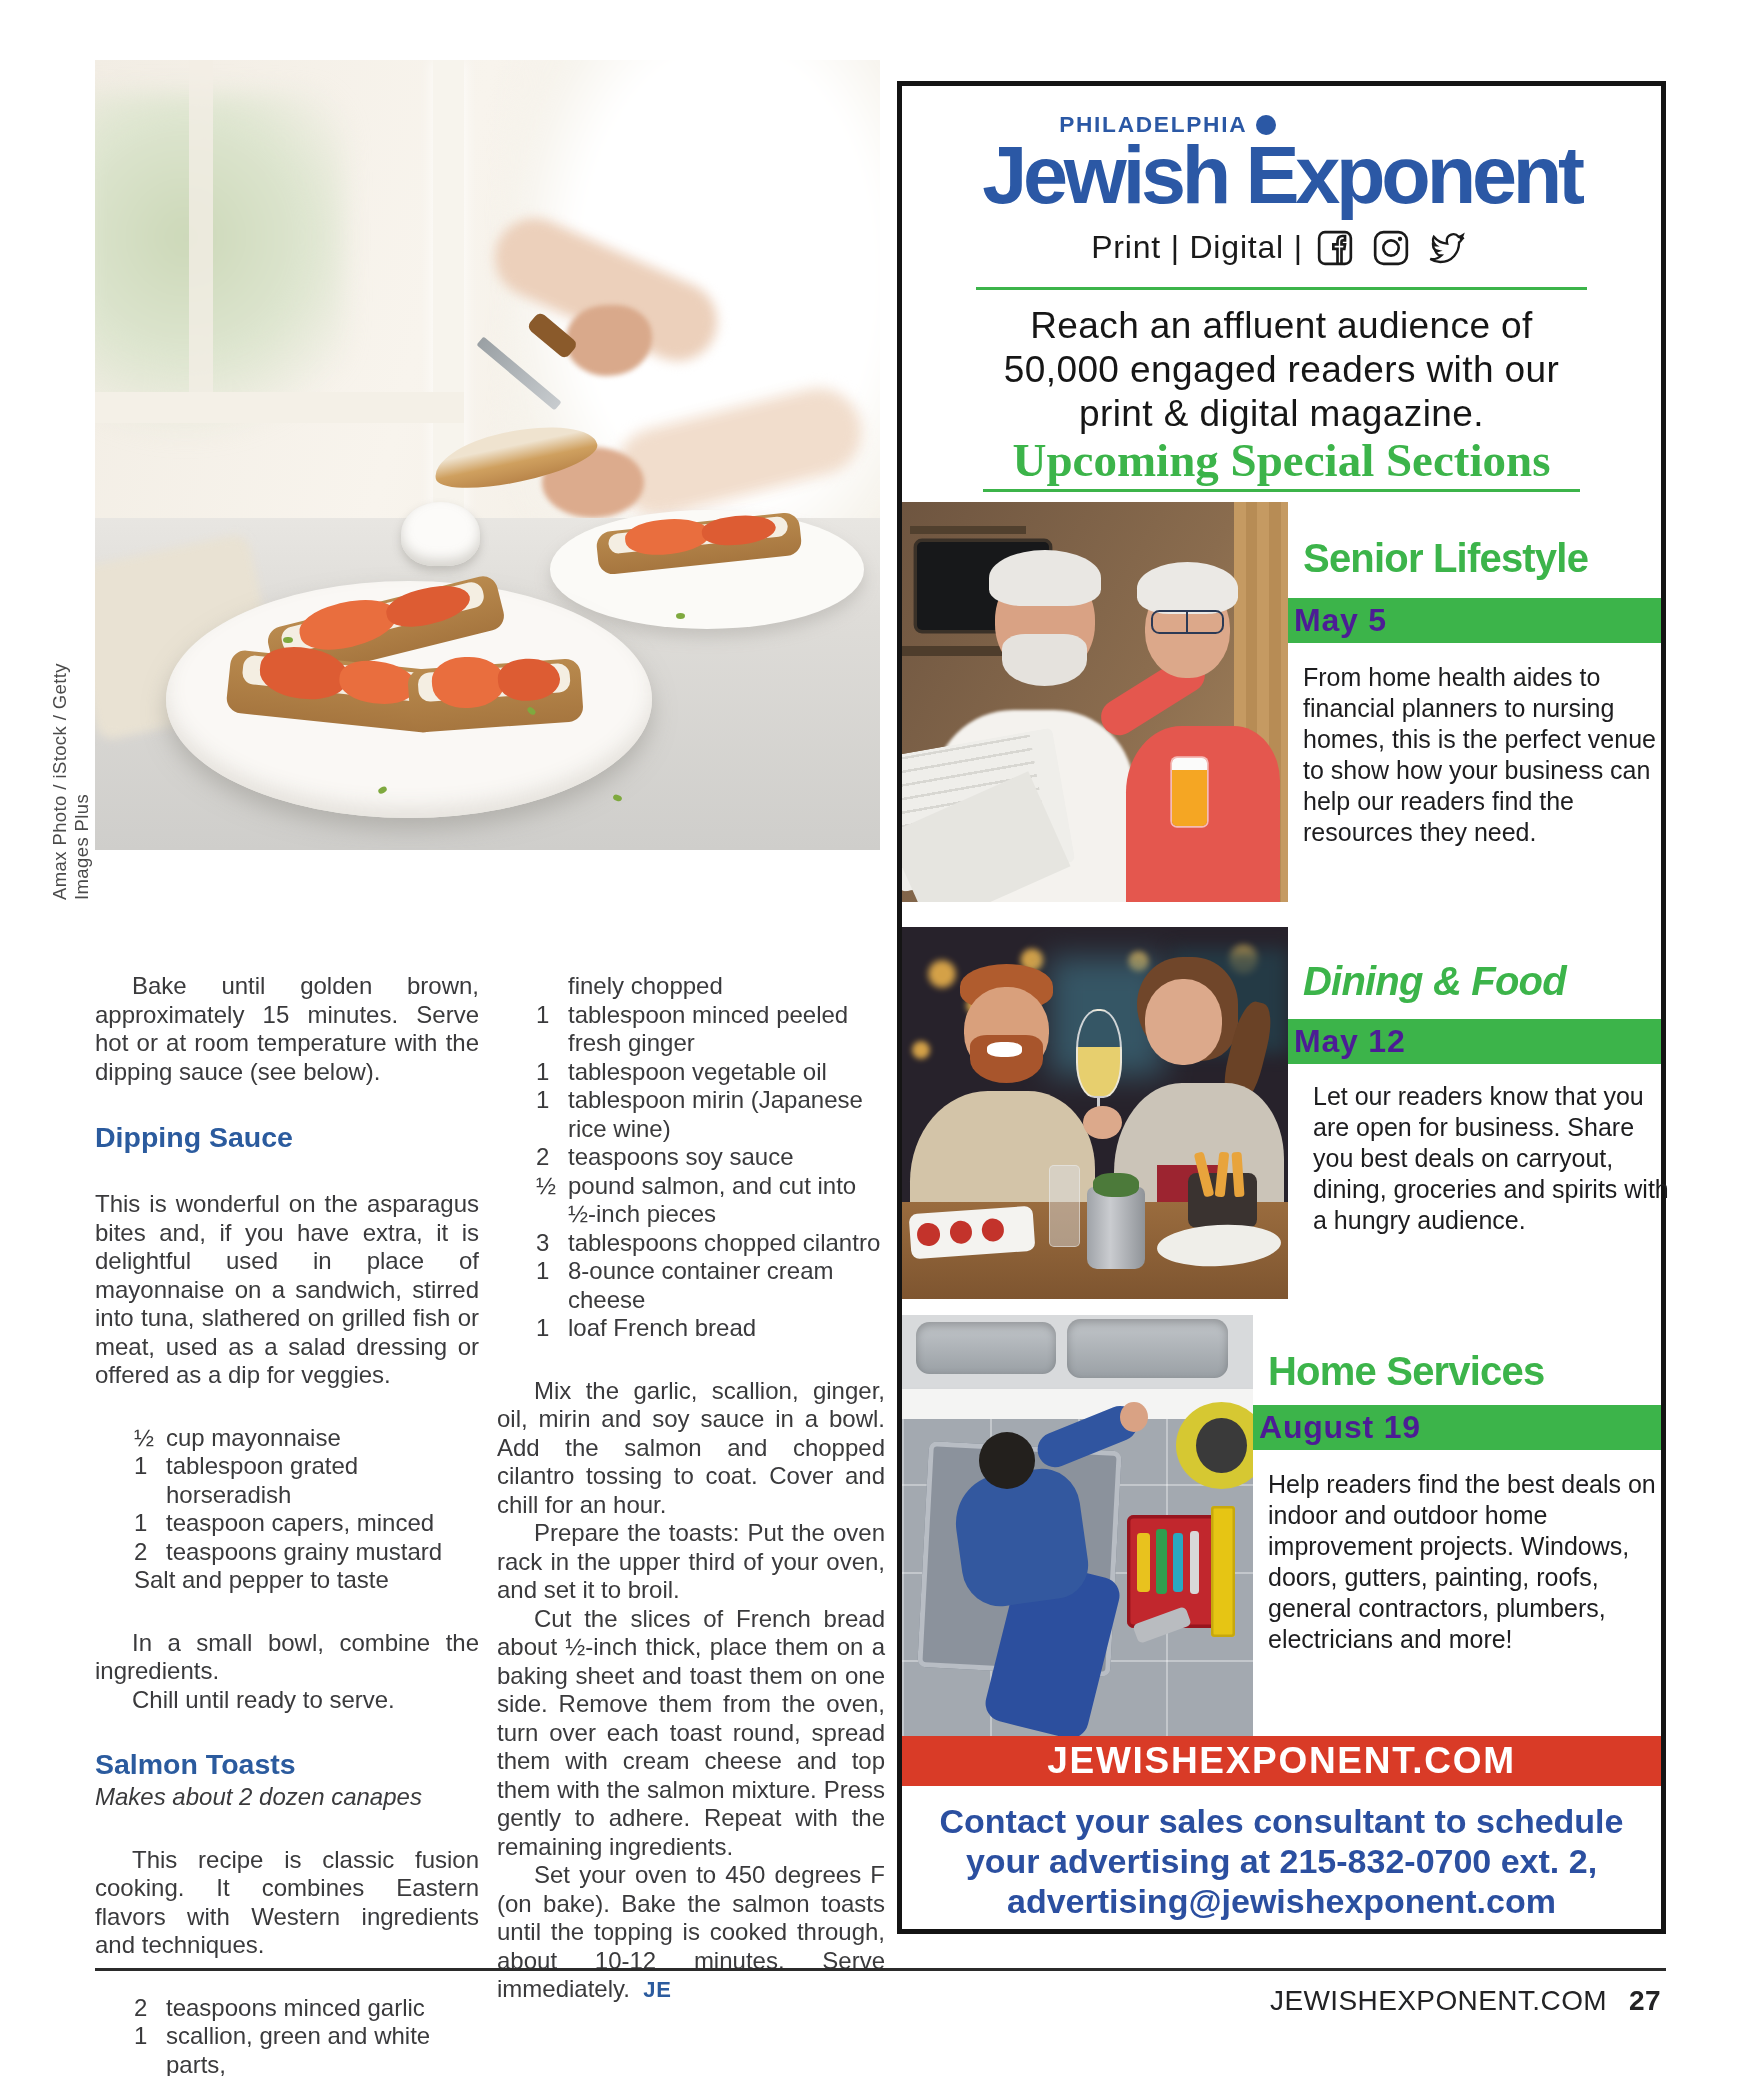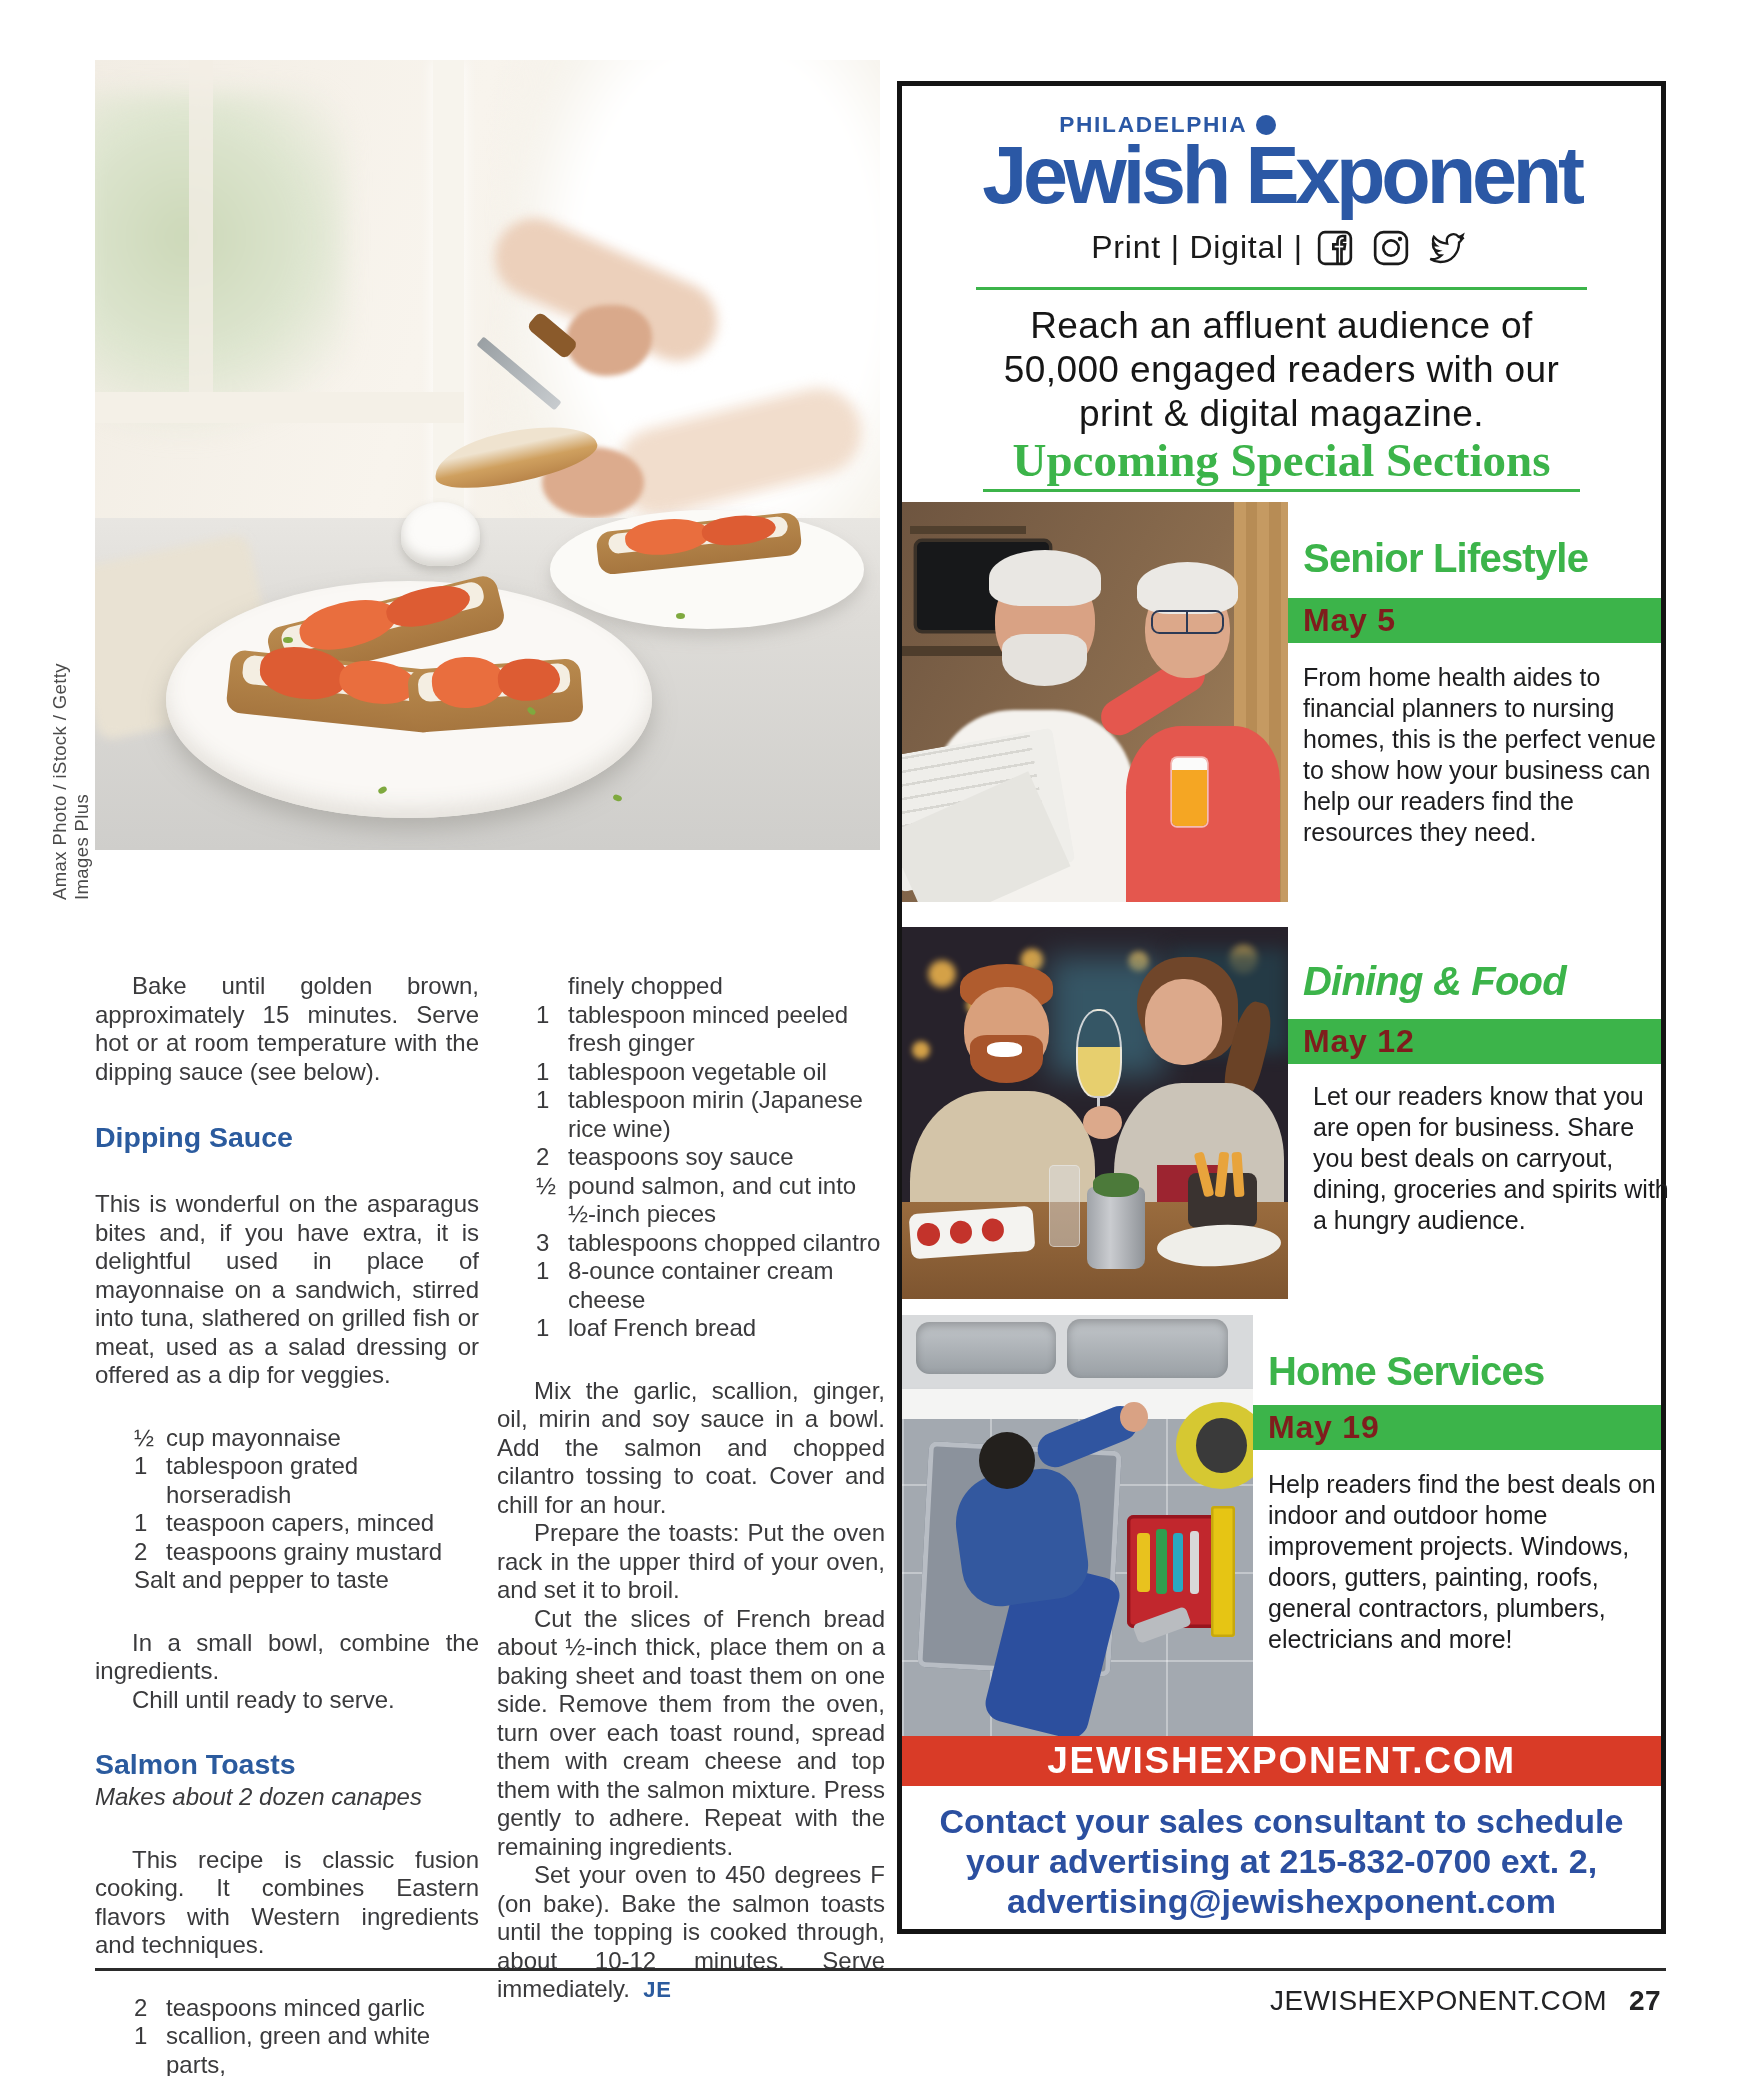"May 5" .sec-bar span { color: #7f1d1d -> #4c1d95; padding-left: 15px -> 6px }
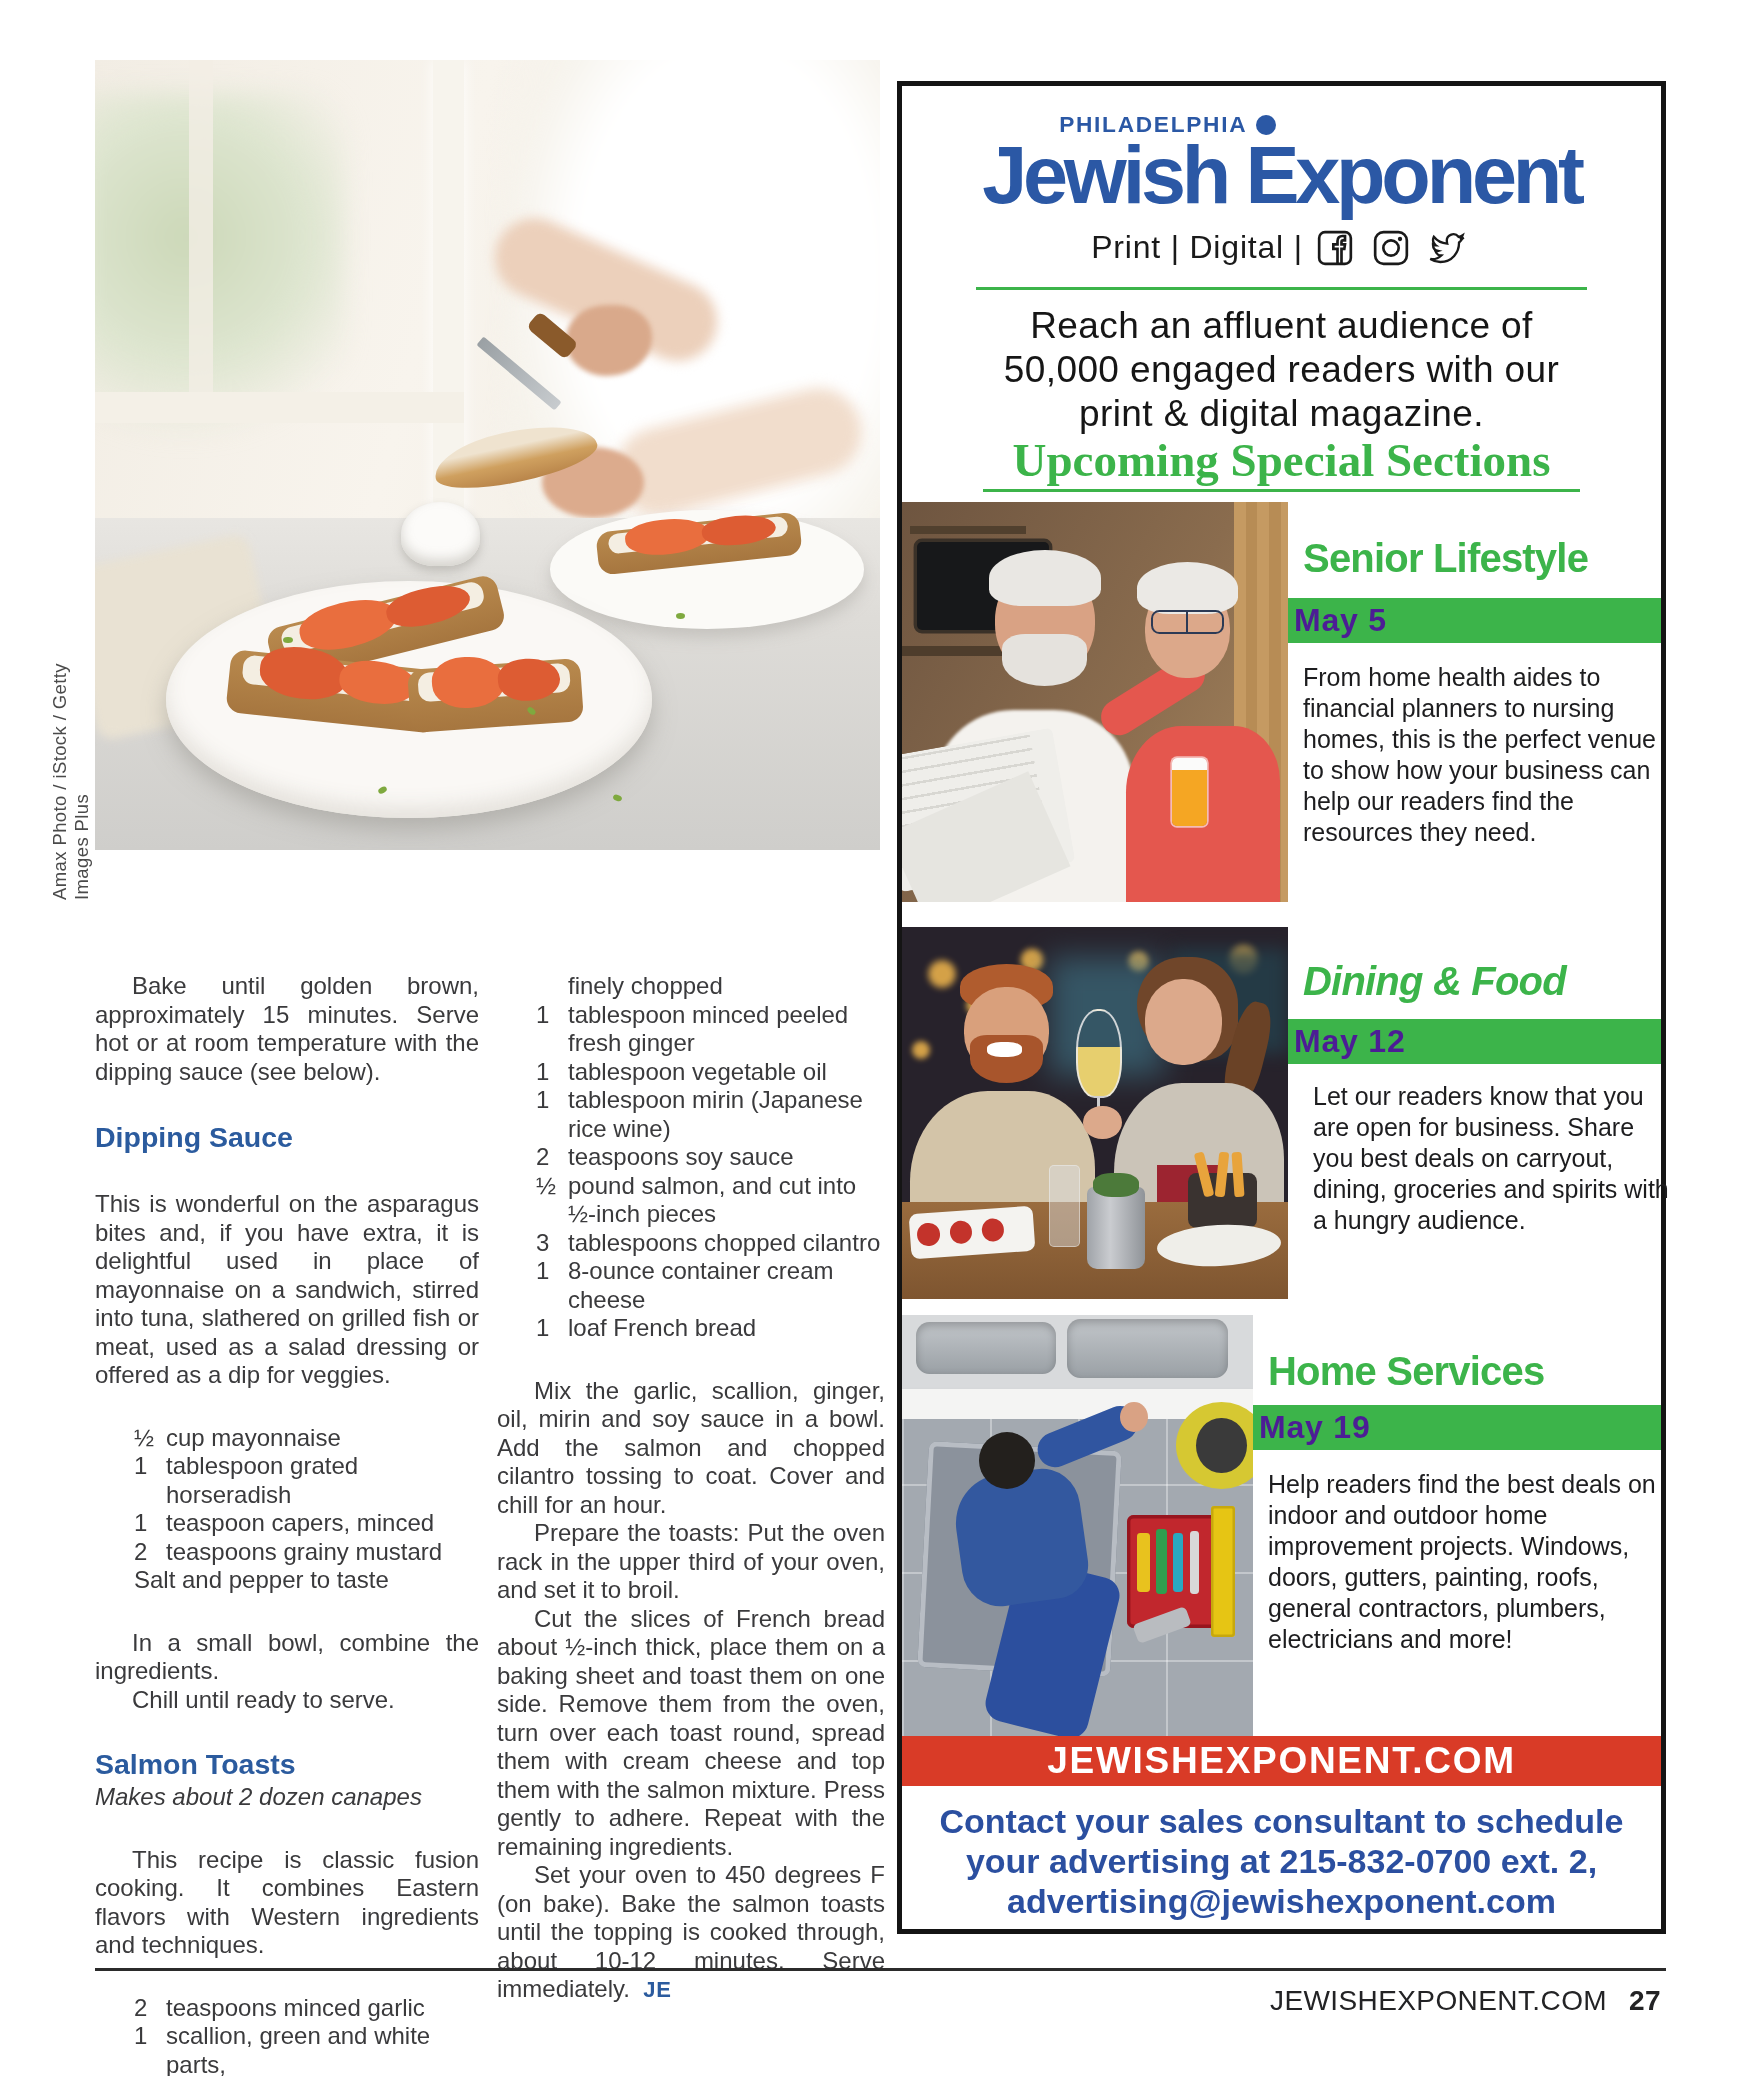"May 19" span { text: May -> August }
